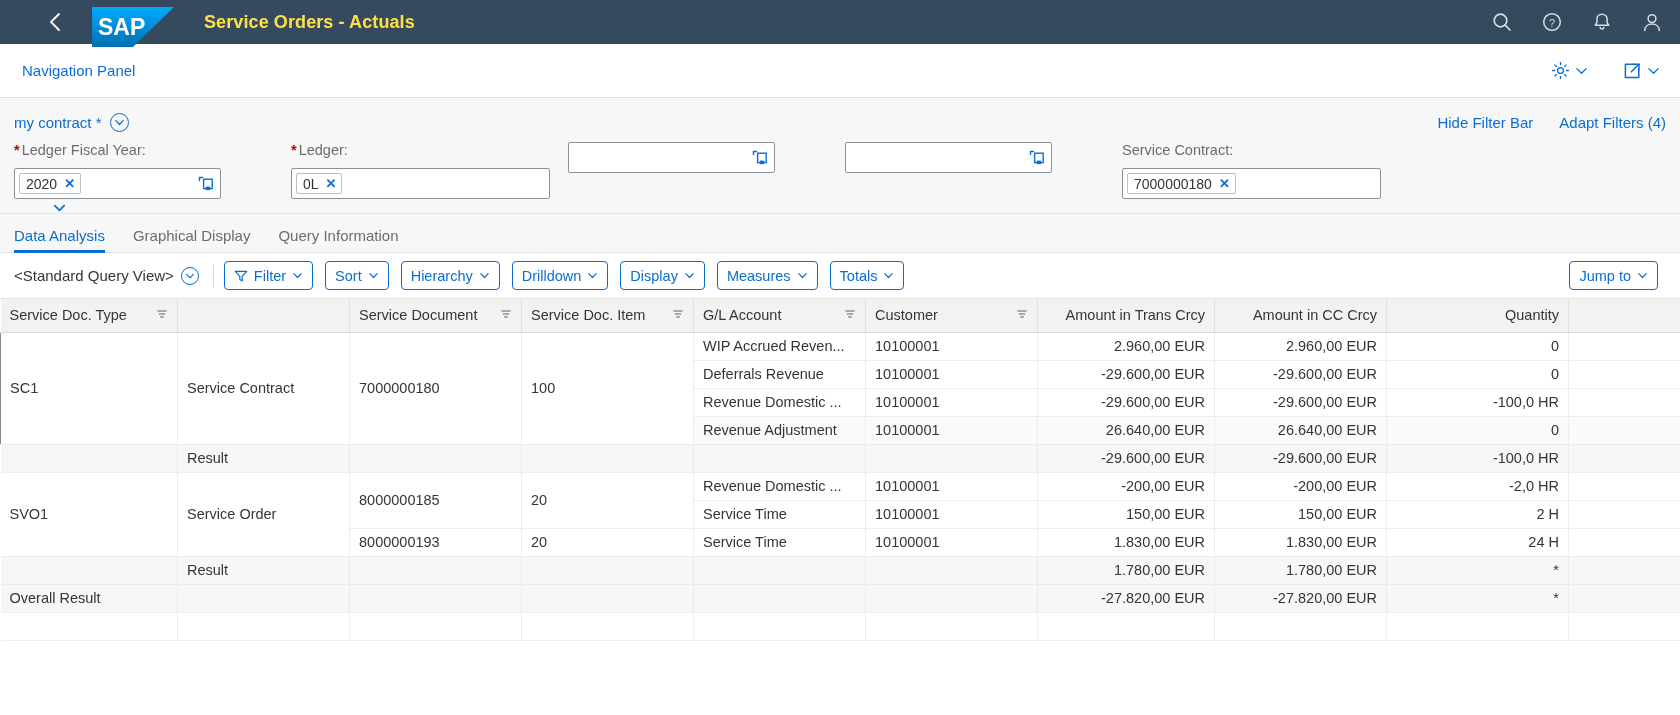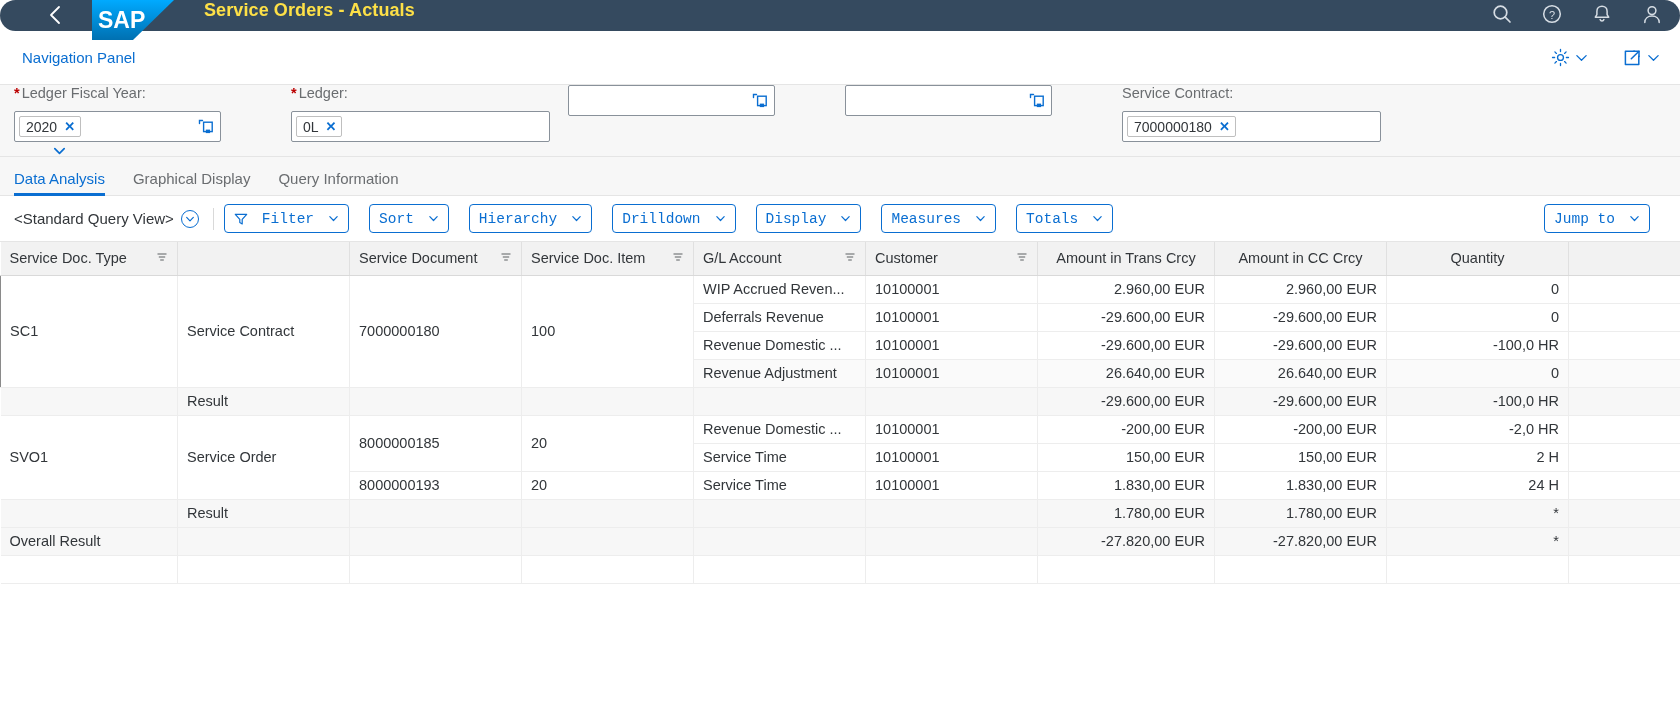"SAP" .shell-header { align-items: flex-start -> center; border-radius: 20px -> none; height: 31px -> 44px }
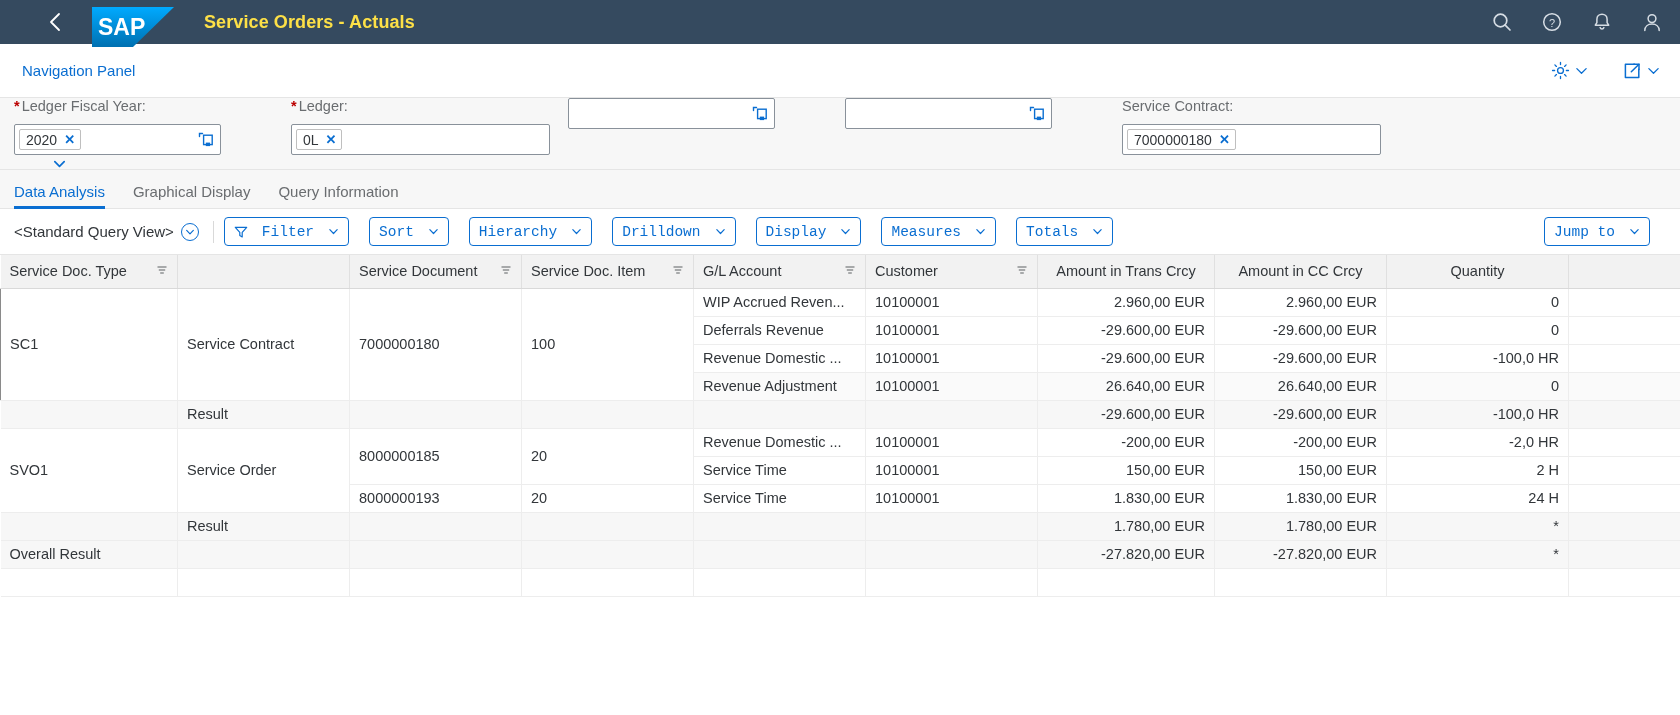"my contract *" div.filter-top { html: none -> <div> <div> <span>my contract *</span> <span> <svg> <polyline></polyline> </svg> </span> </div> <div></div> <div> <span>Hide Filter Bar</span> <span>Adapt Filters (4)</span> </div> </div> }
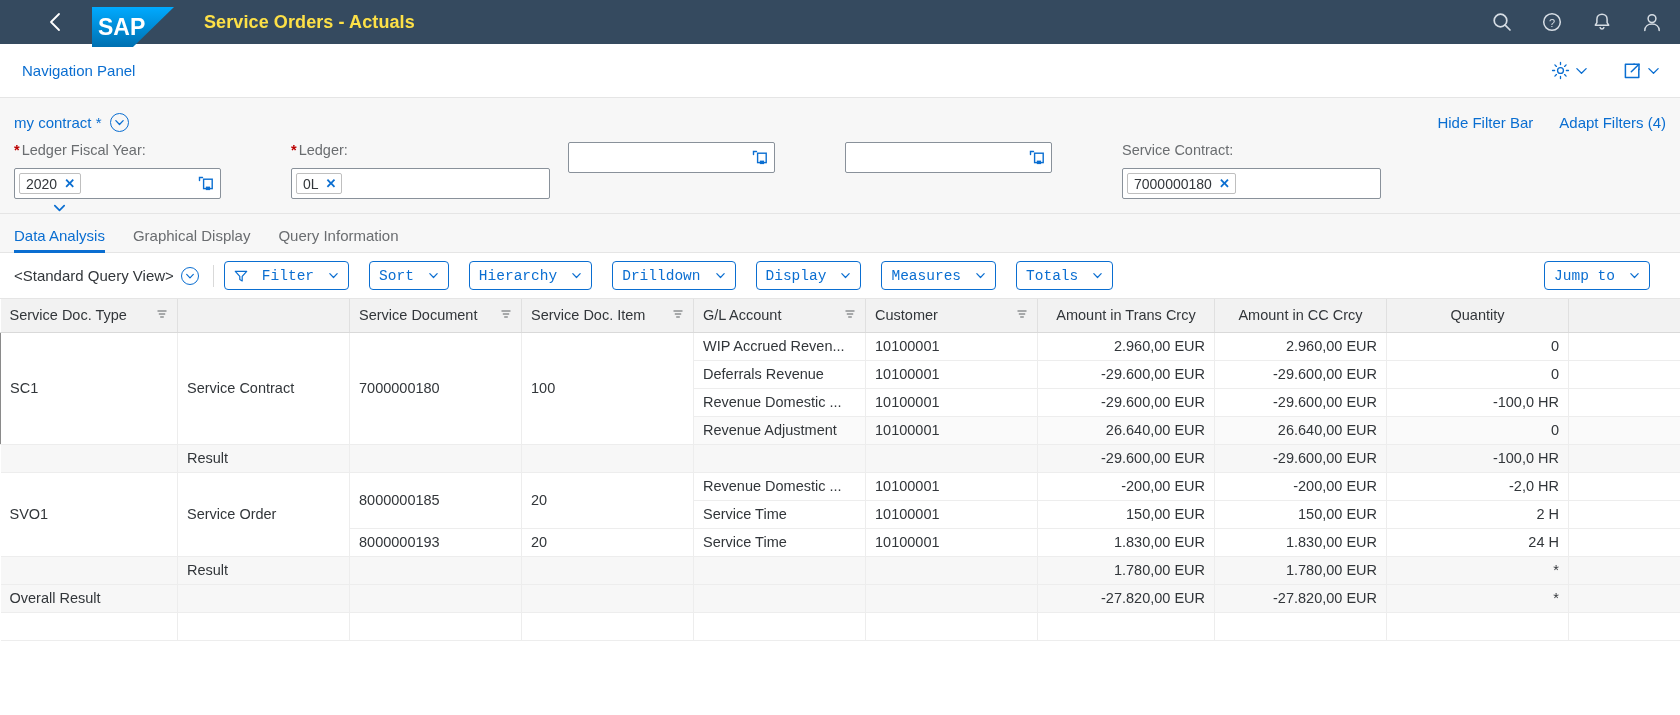"Filter" .tb-btn { font-family: Liberation Mono, monospace -> Liberation Sans, sans-serif; gap: 14px -> 6px; margin-right: 20px -> 12px }
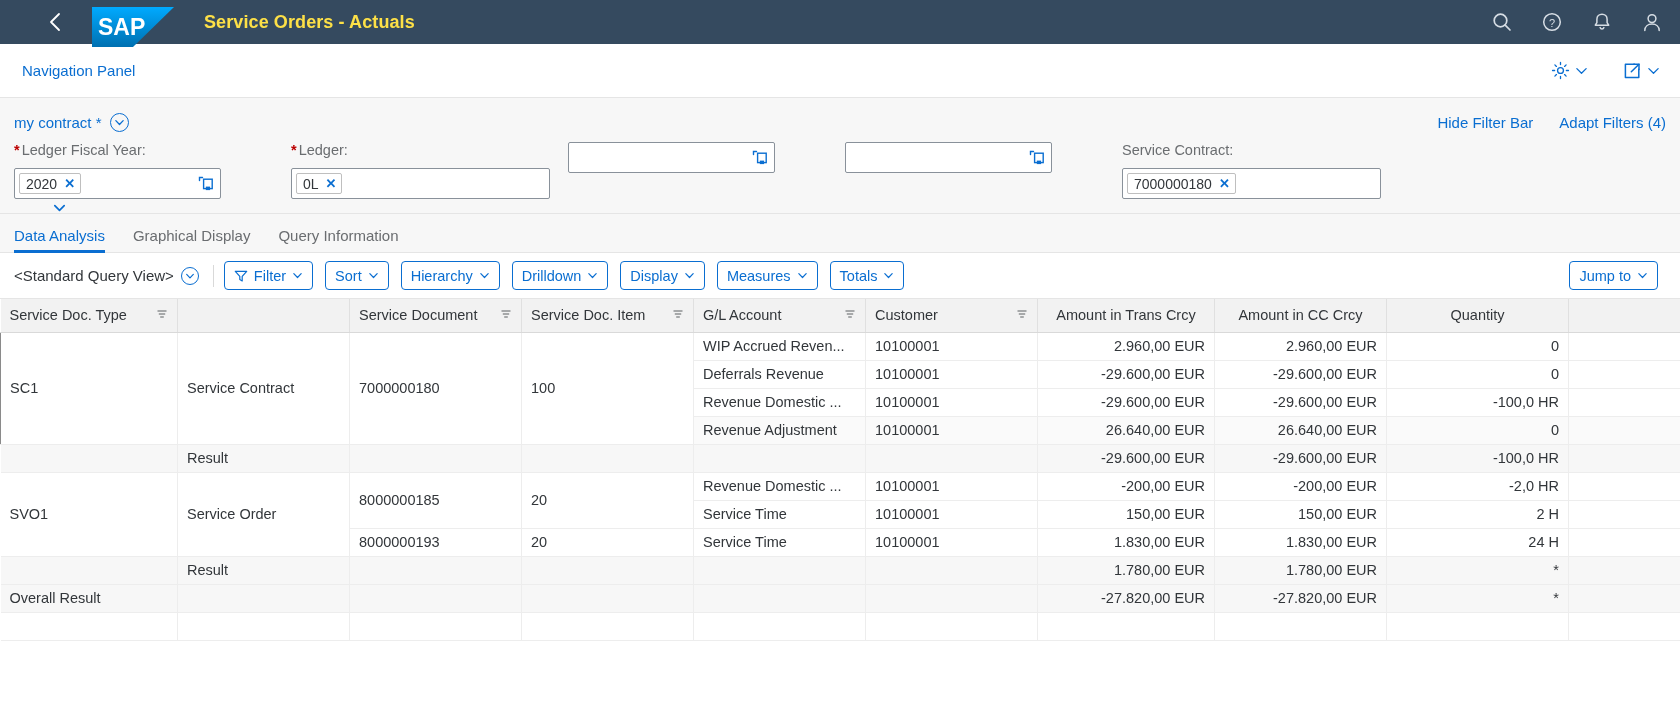"Amount in Trans Crcy" table.grid th.num .th-inner { justify-content: center -> flex-end }
